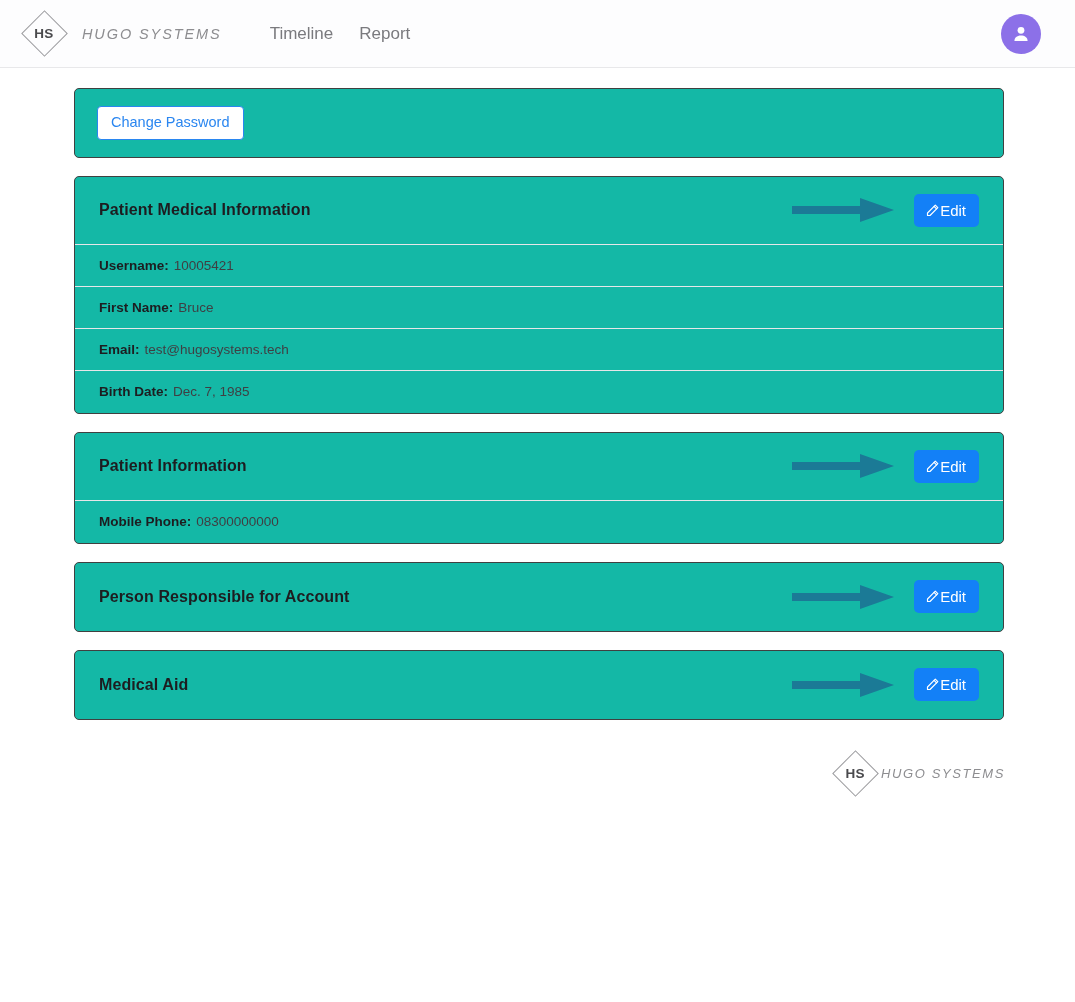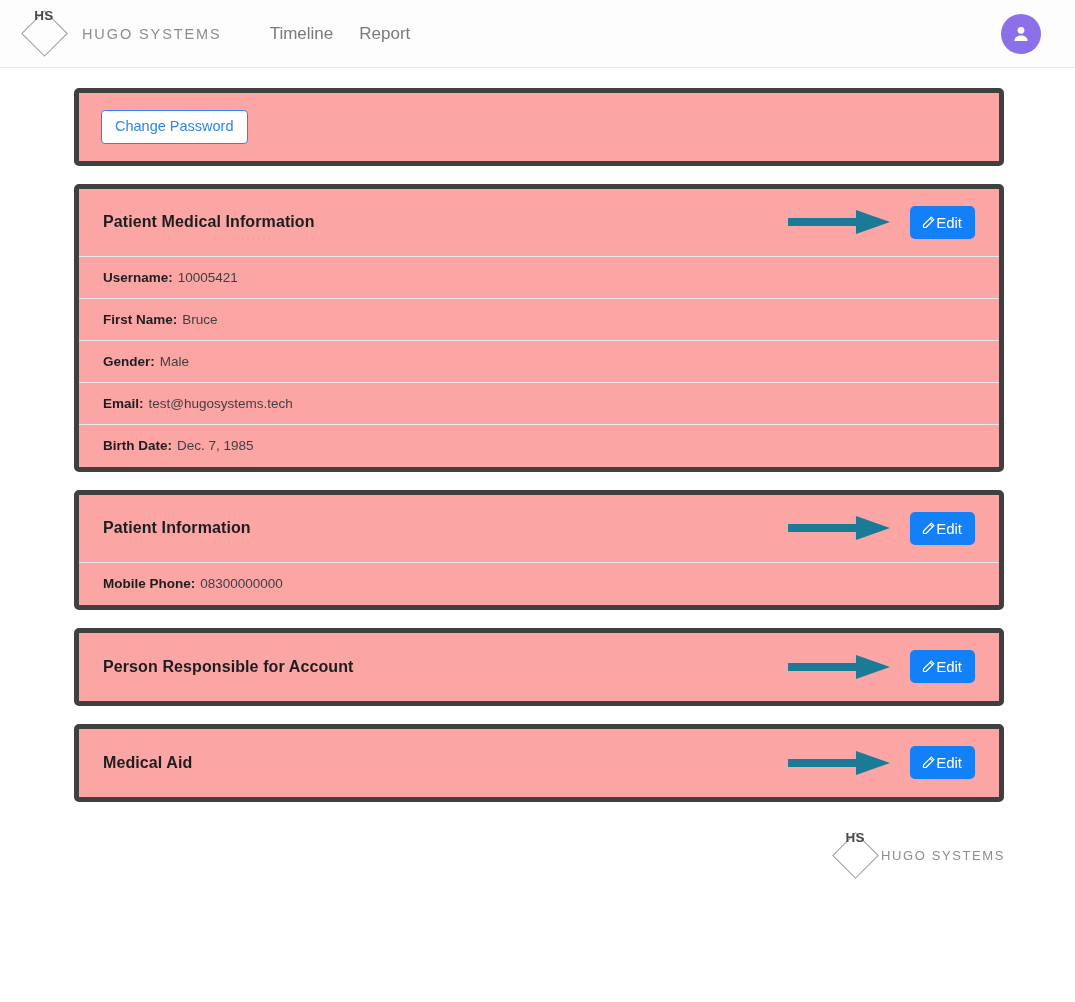"HS" .diamond-logo { align-items: none -> center }
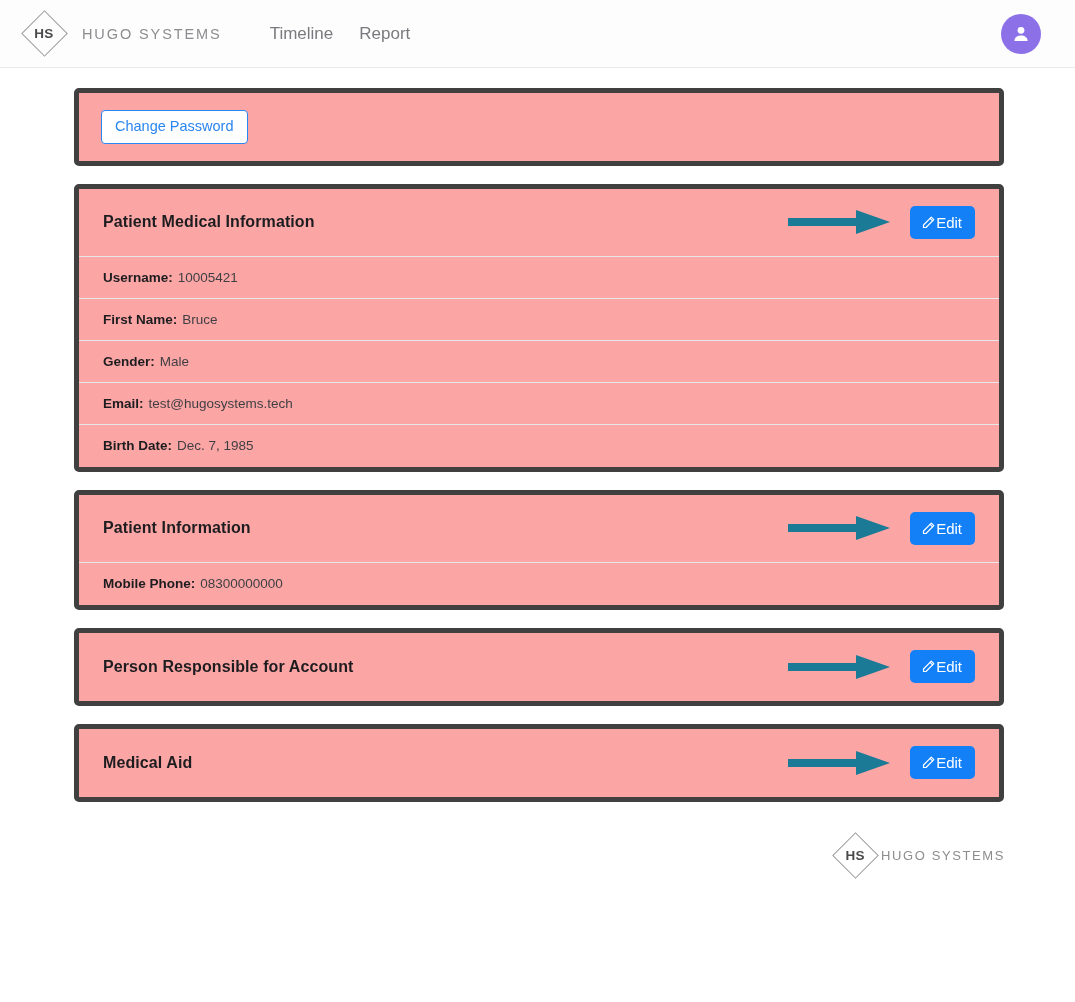"HUGO SYSTEMS" .brand-name { font-style: none -> italic }
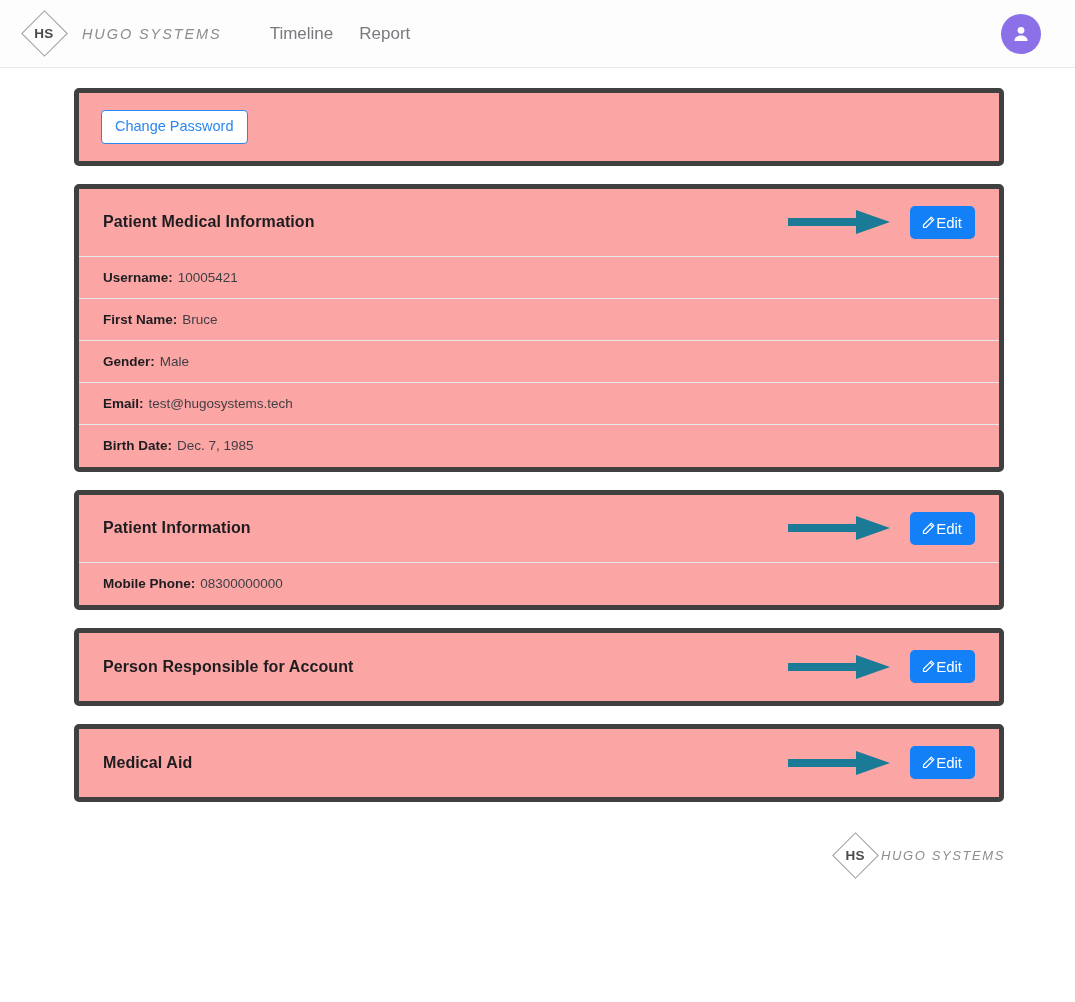"Change Password" .card { background: #fca5a5 -> #14b8a6; border: 5px solid #404040 -> 1px solid #404040 }
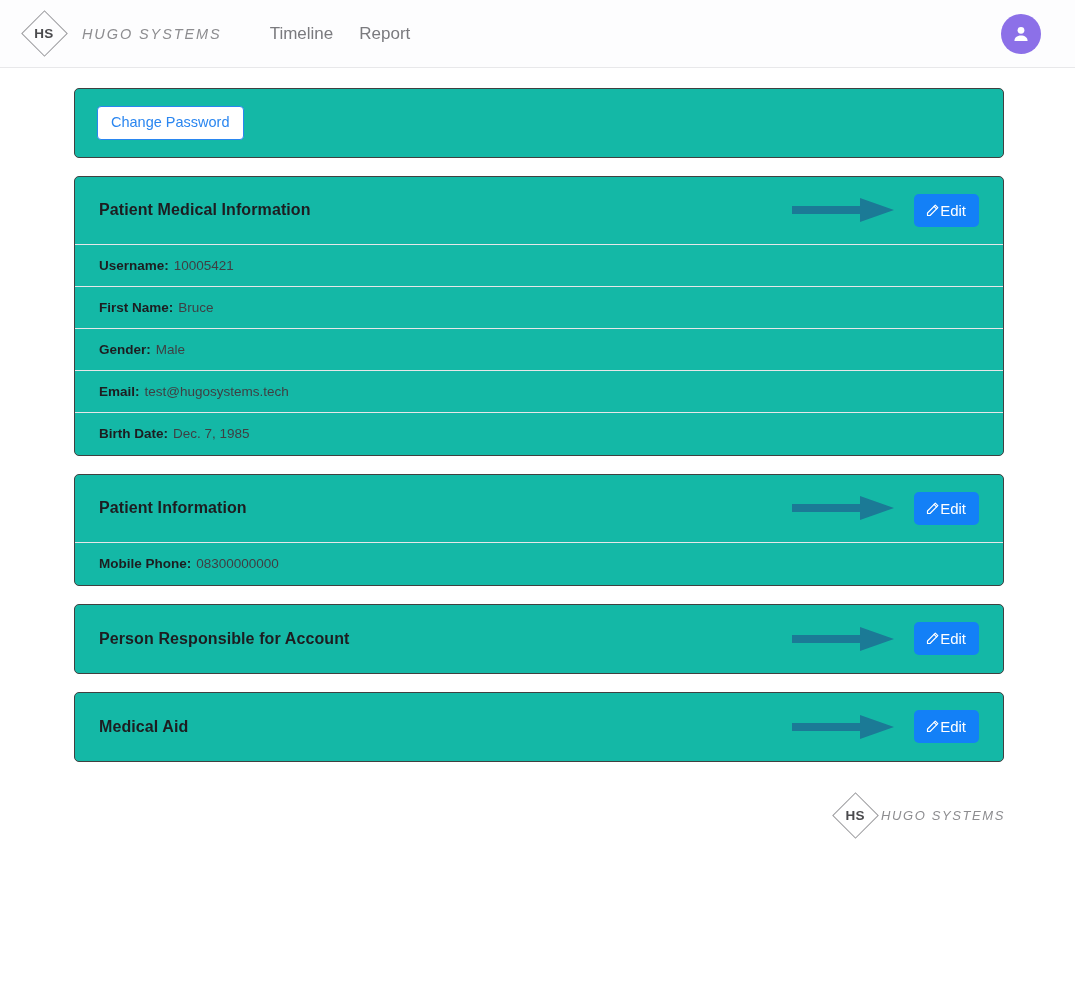"Gender:" div.info-row { html: <div> <span>Gender:</span> <span>Male</span> </div> -> none }
